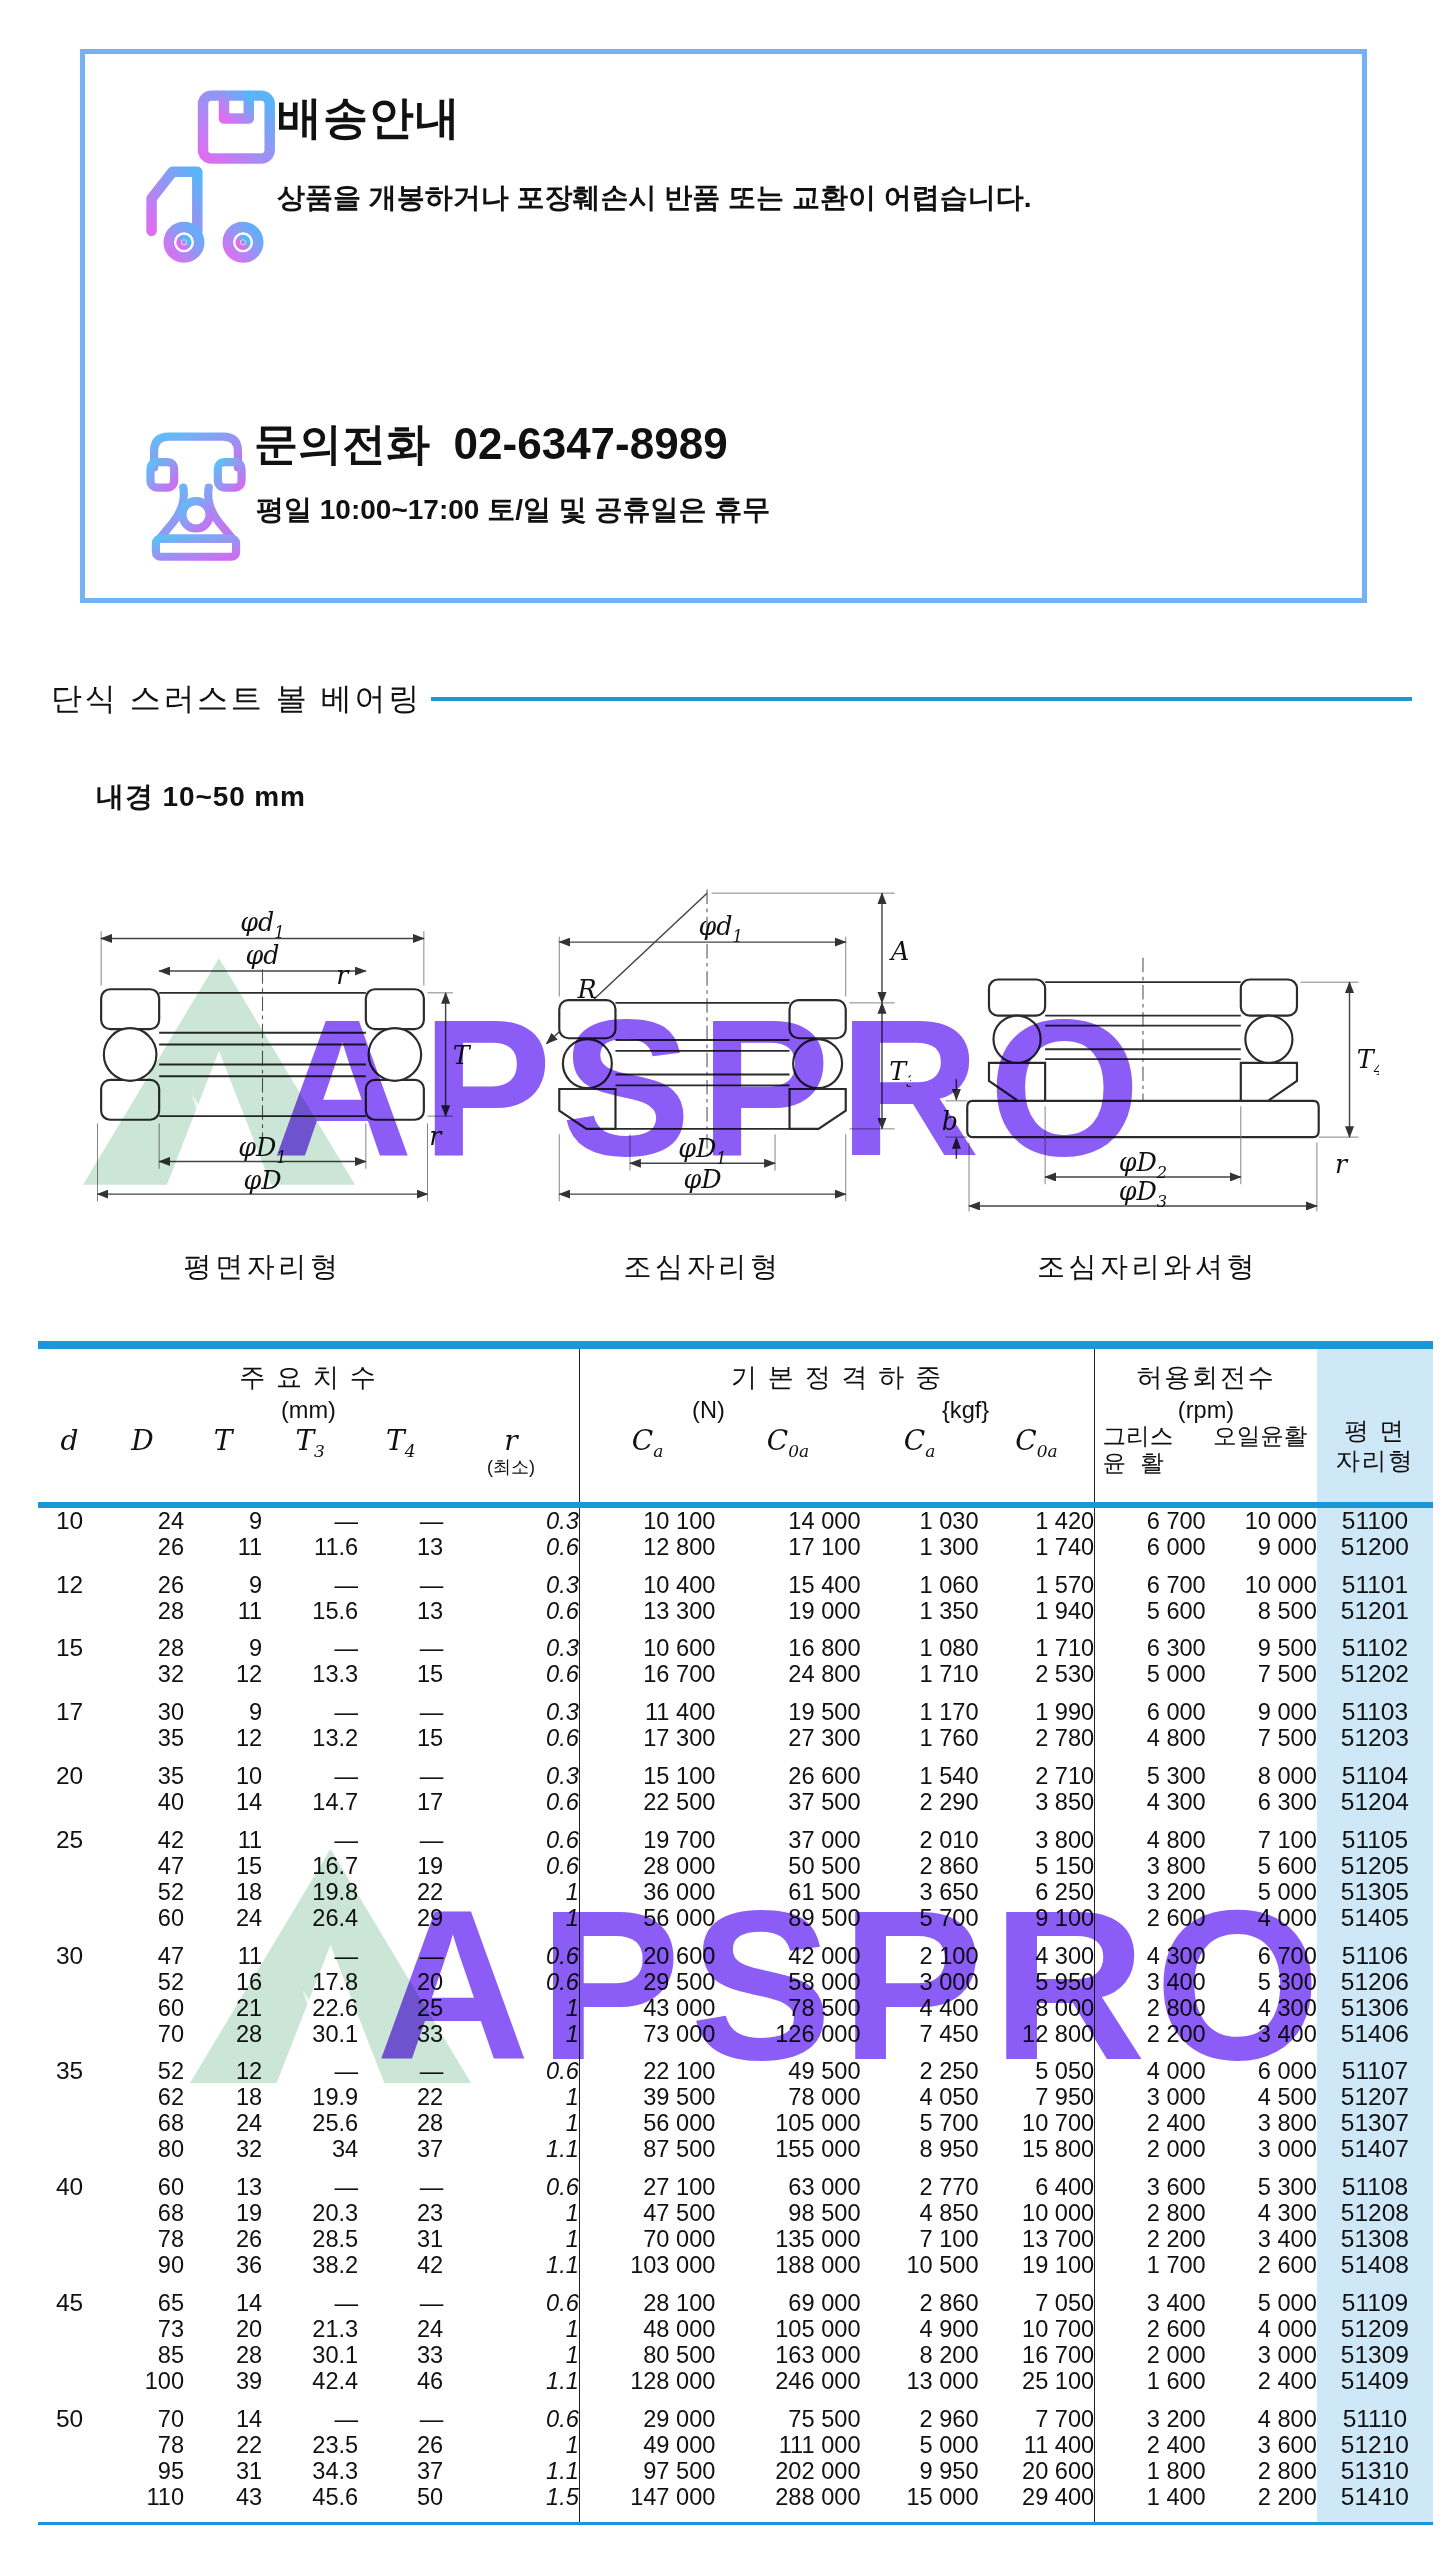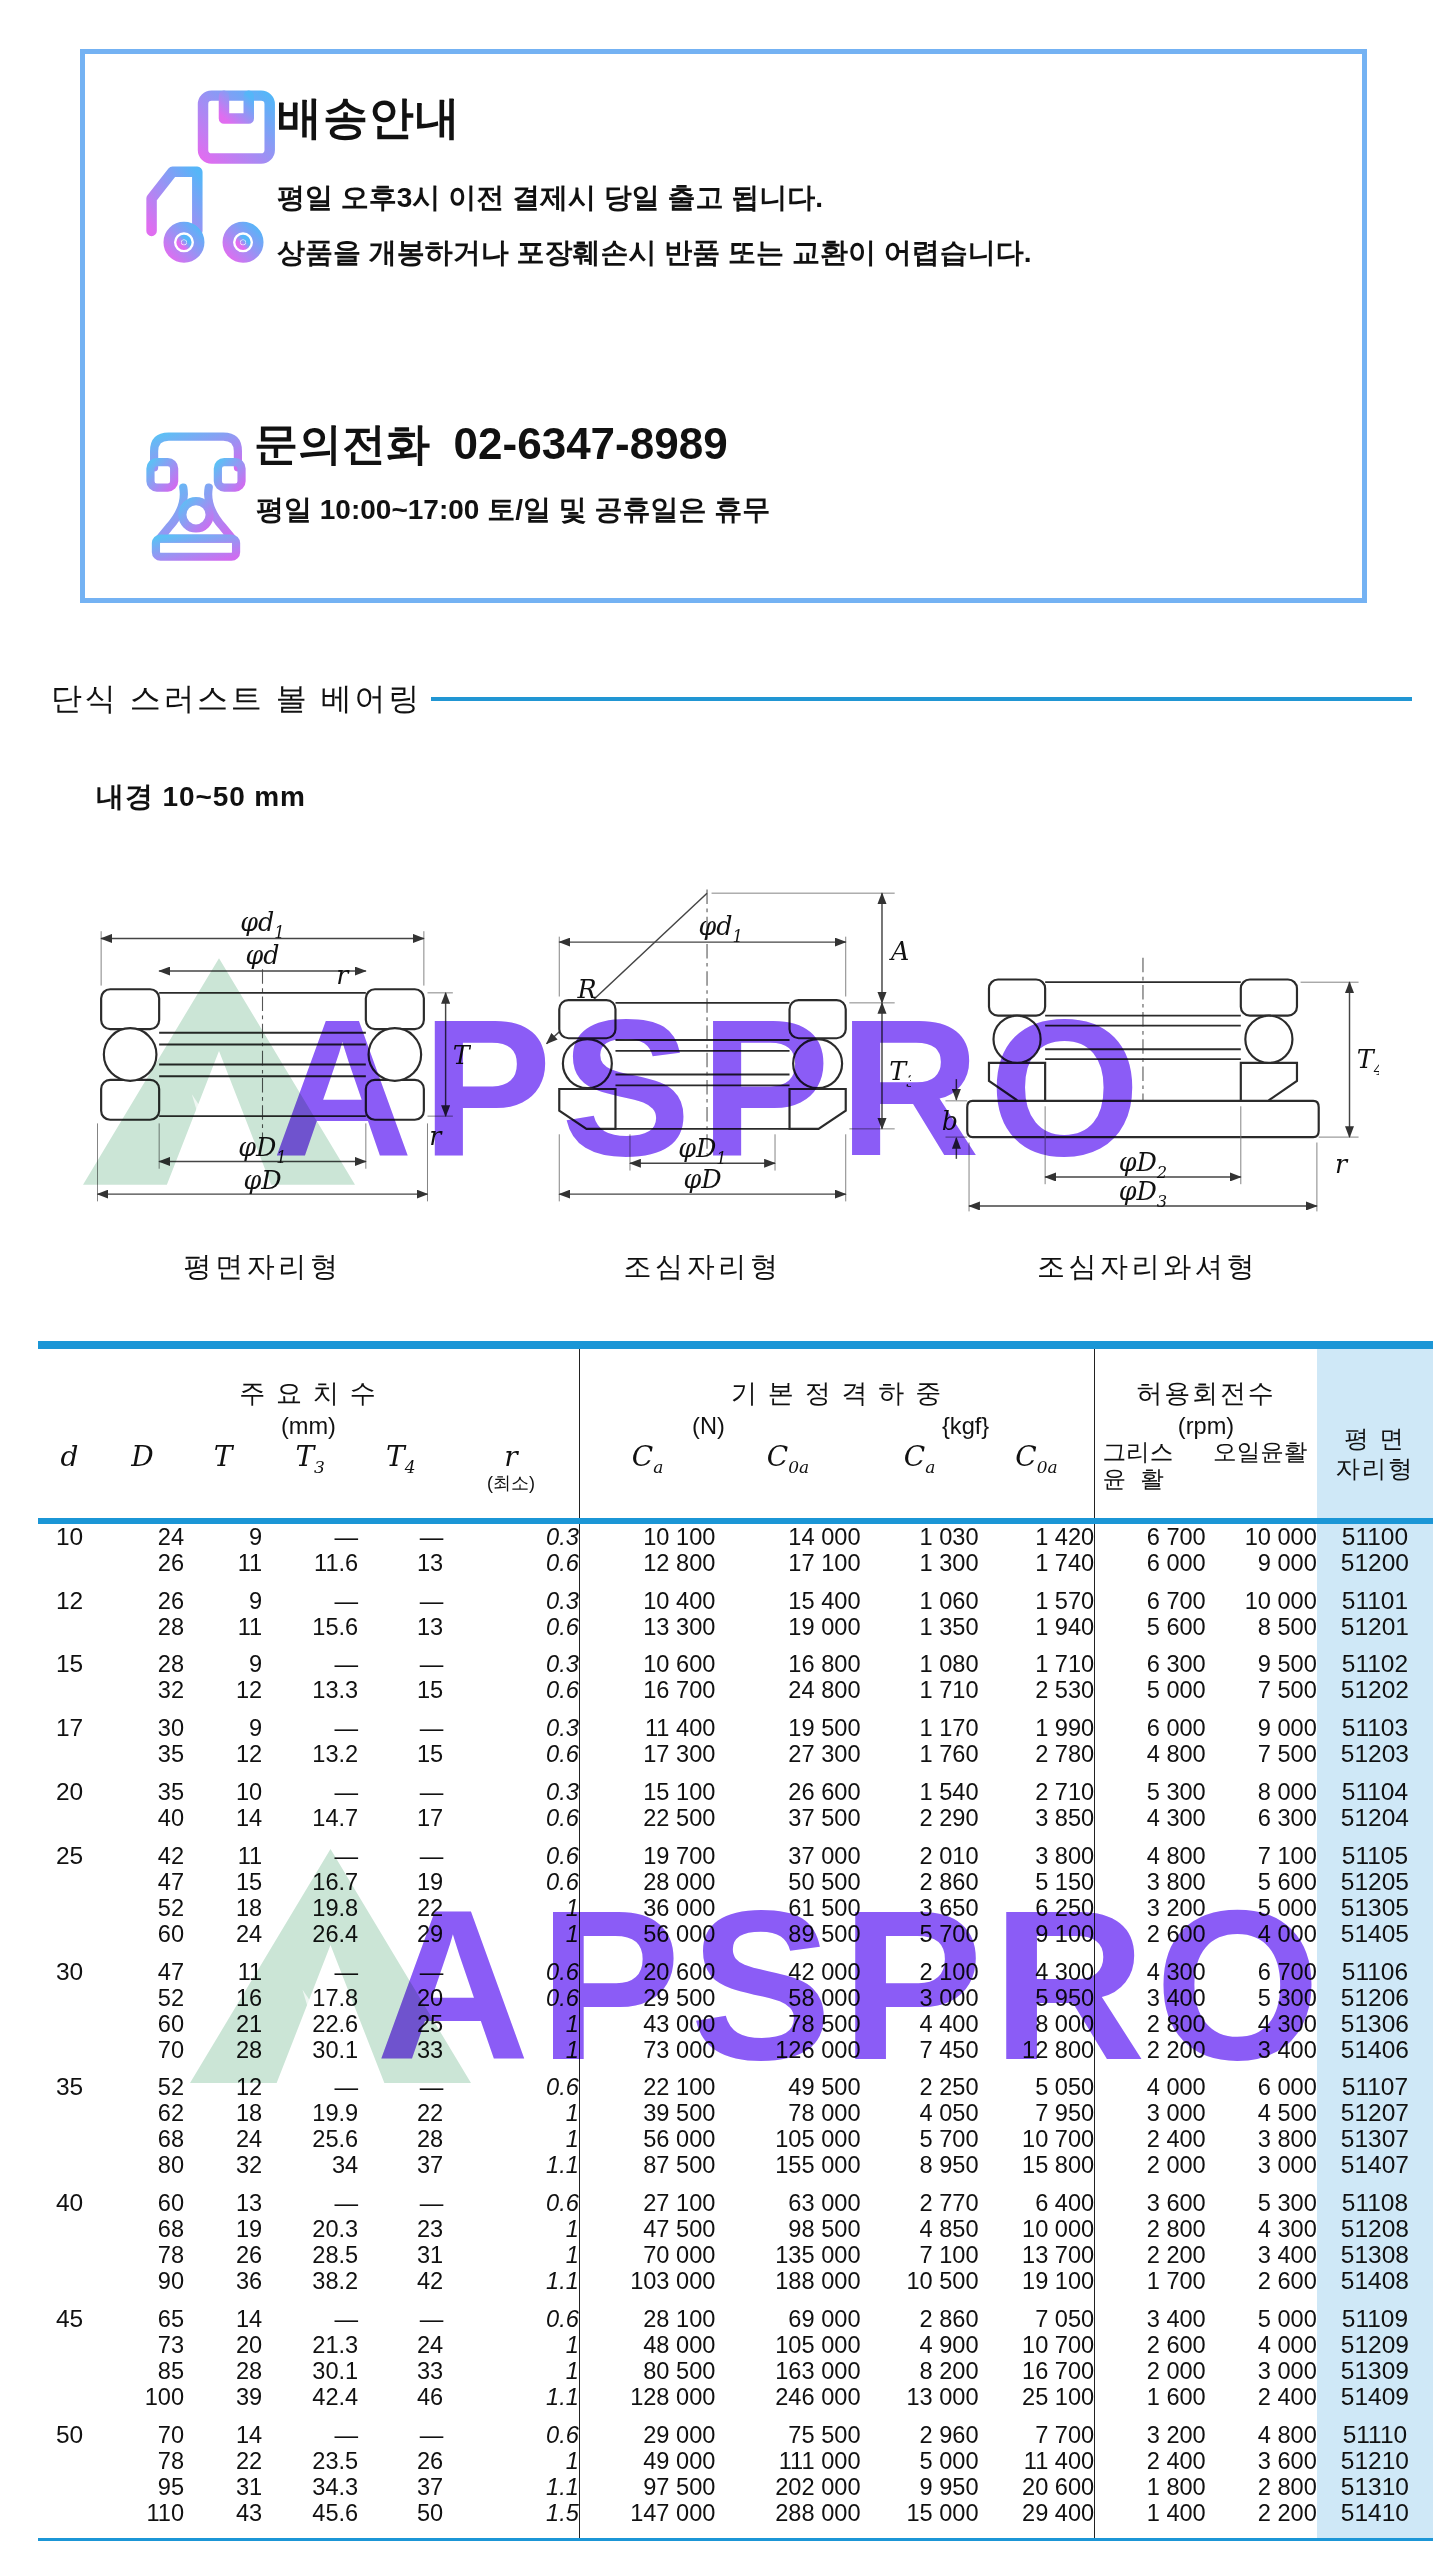"평일 오후3시 이전 결제시 당일" div { html: <div>평일 오후3시 이전 결제시 당일 출고 됩니다.</div> -> none }
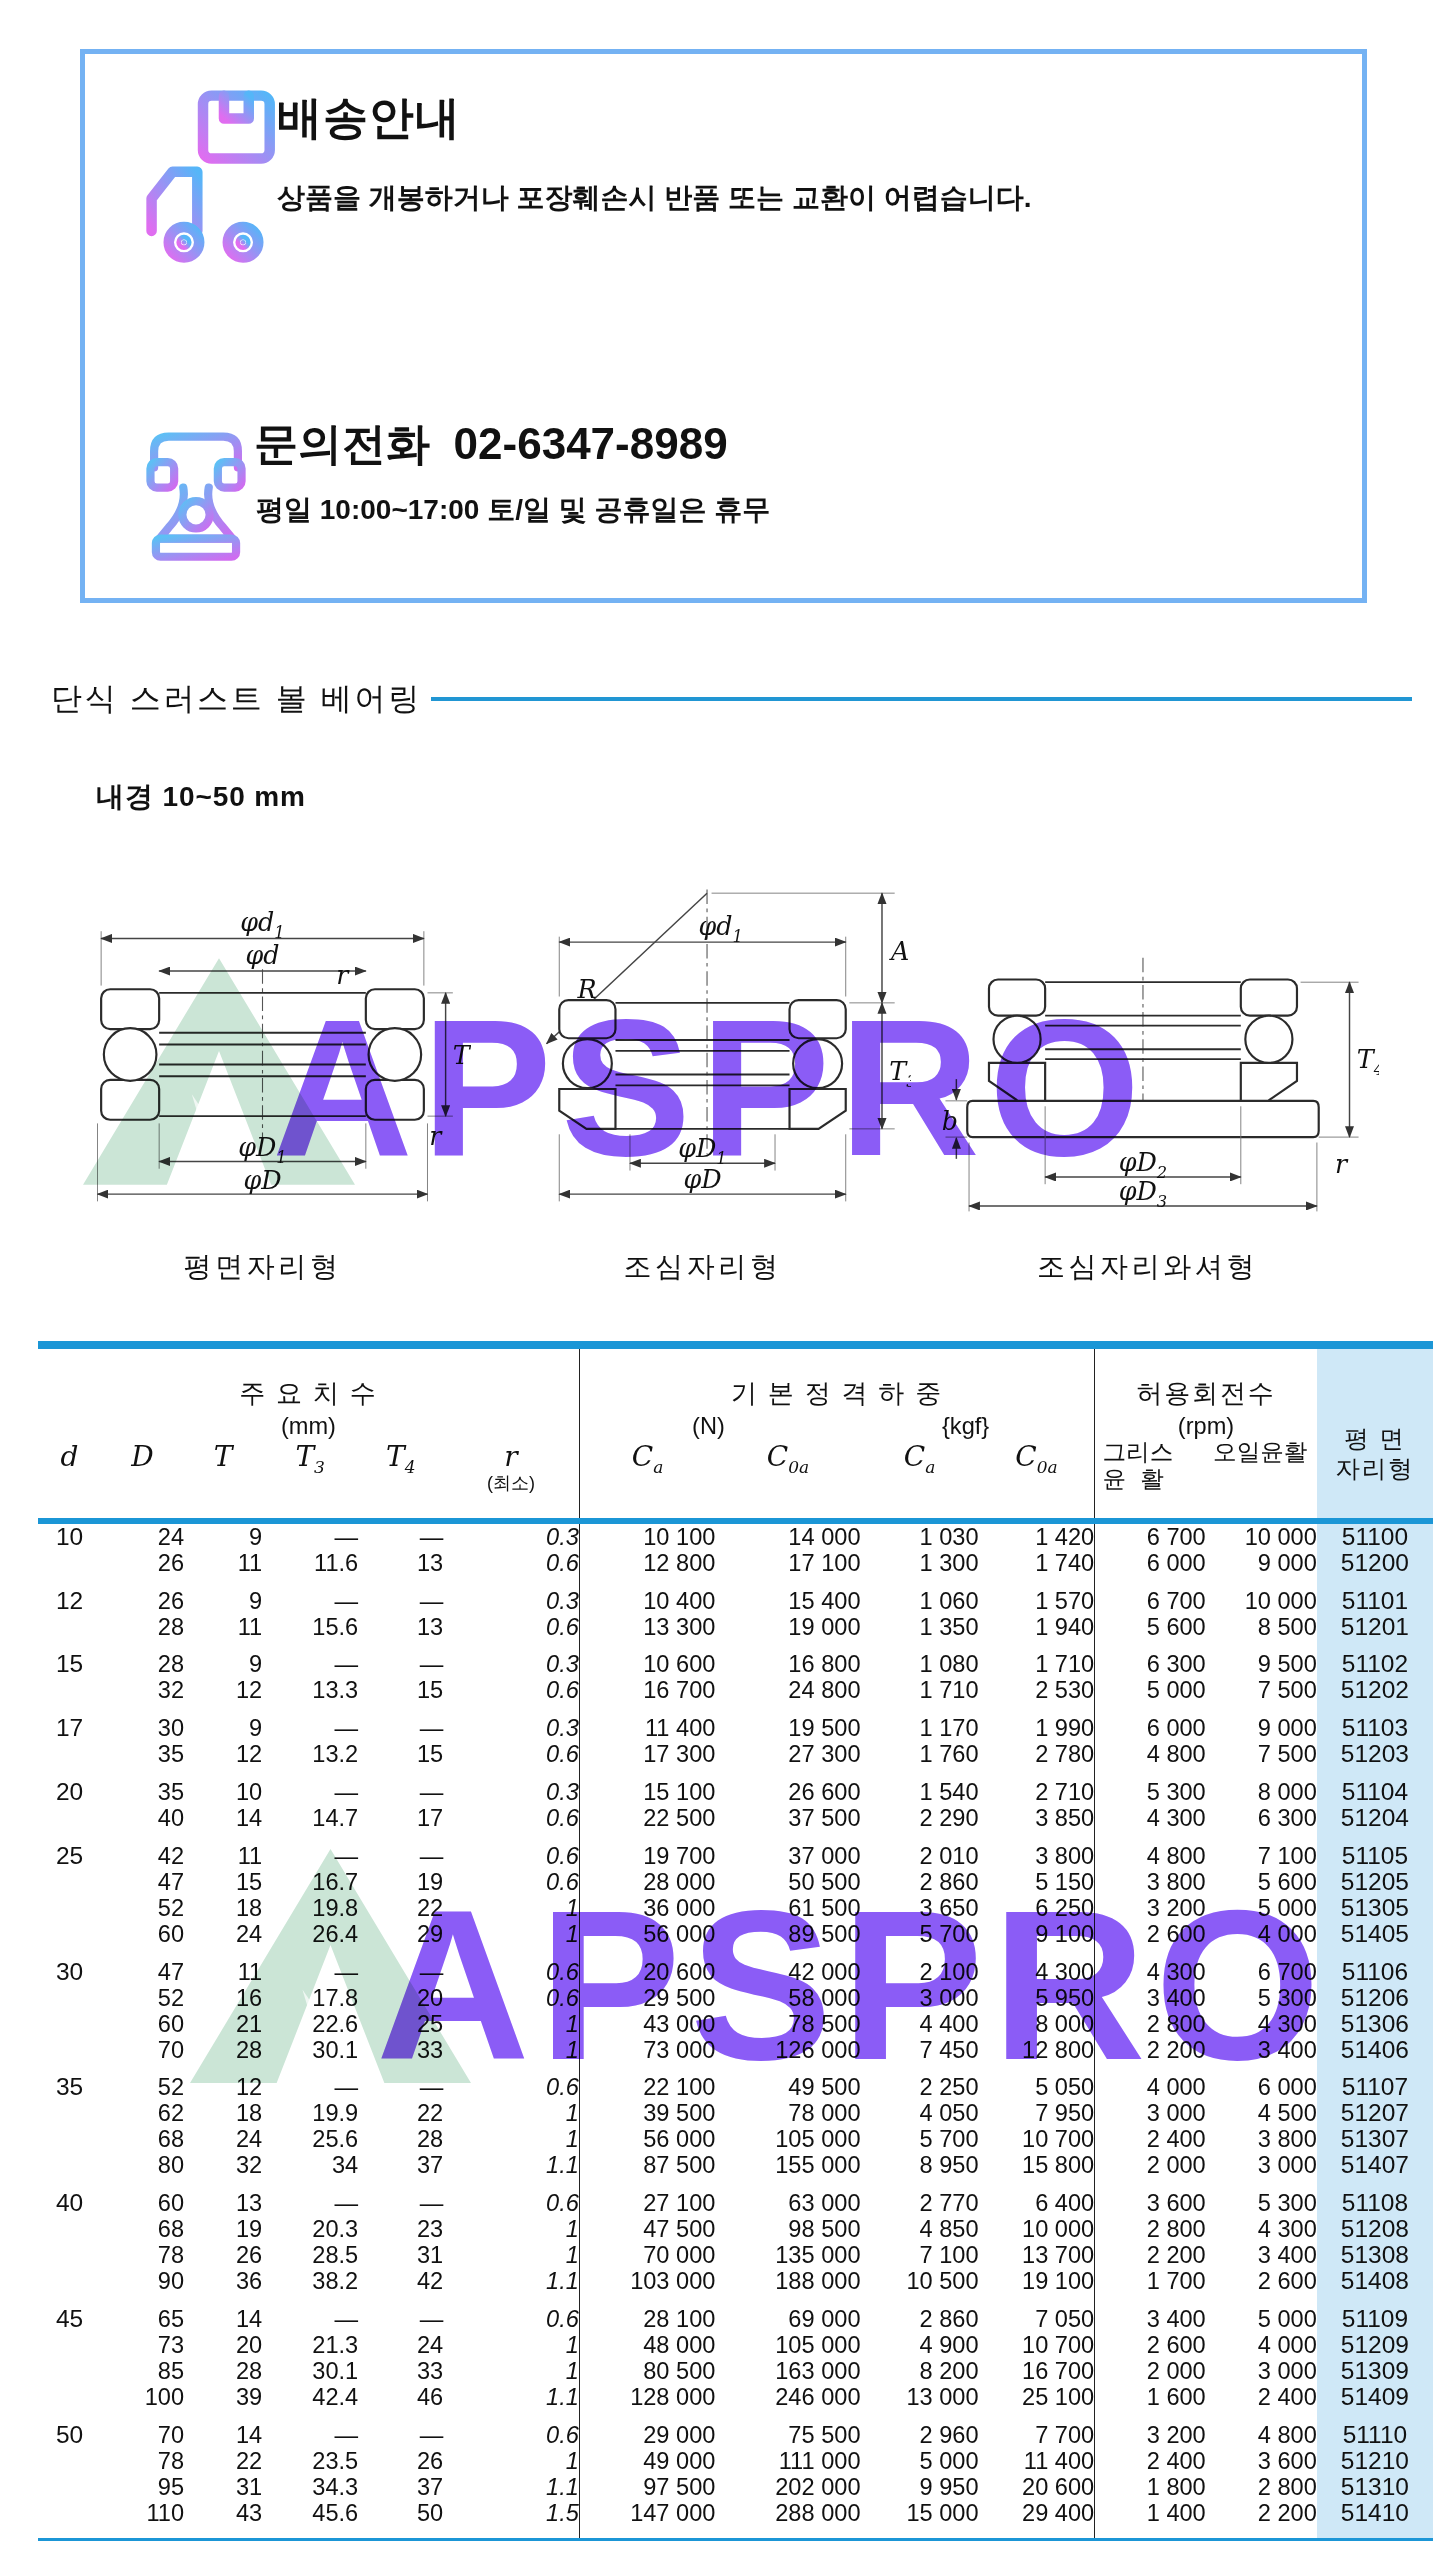"주 요 치 수" .gtitle { padding-top: 27px -> 11px }
